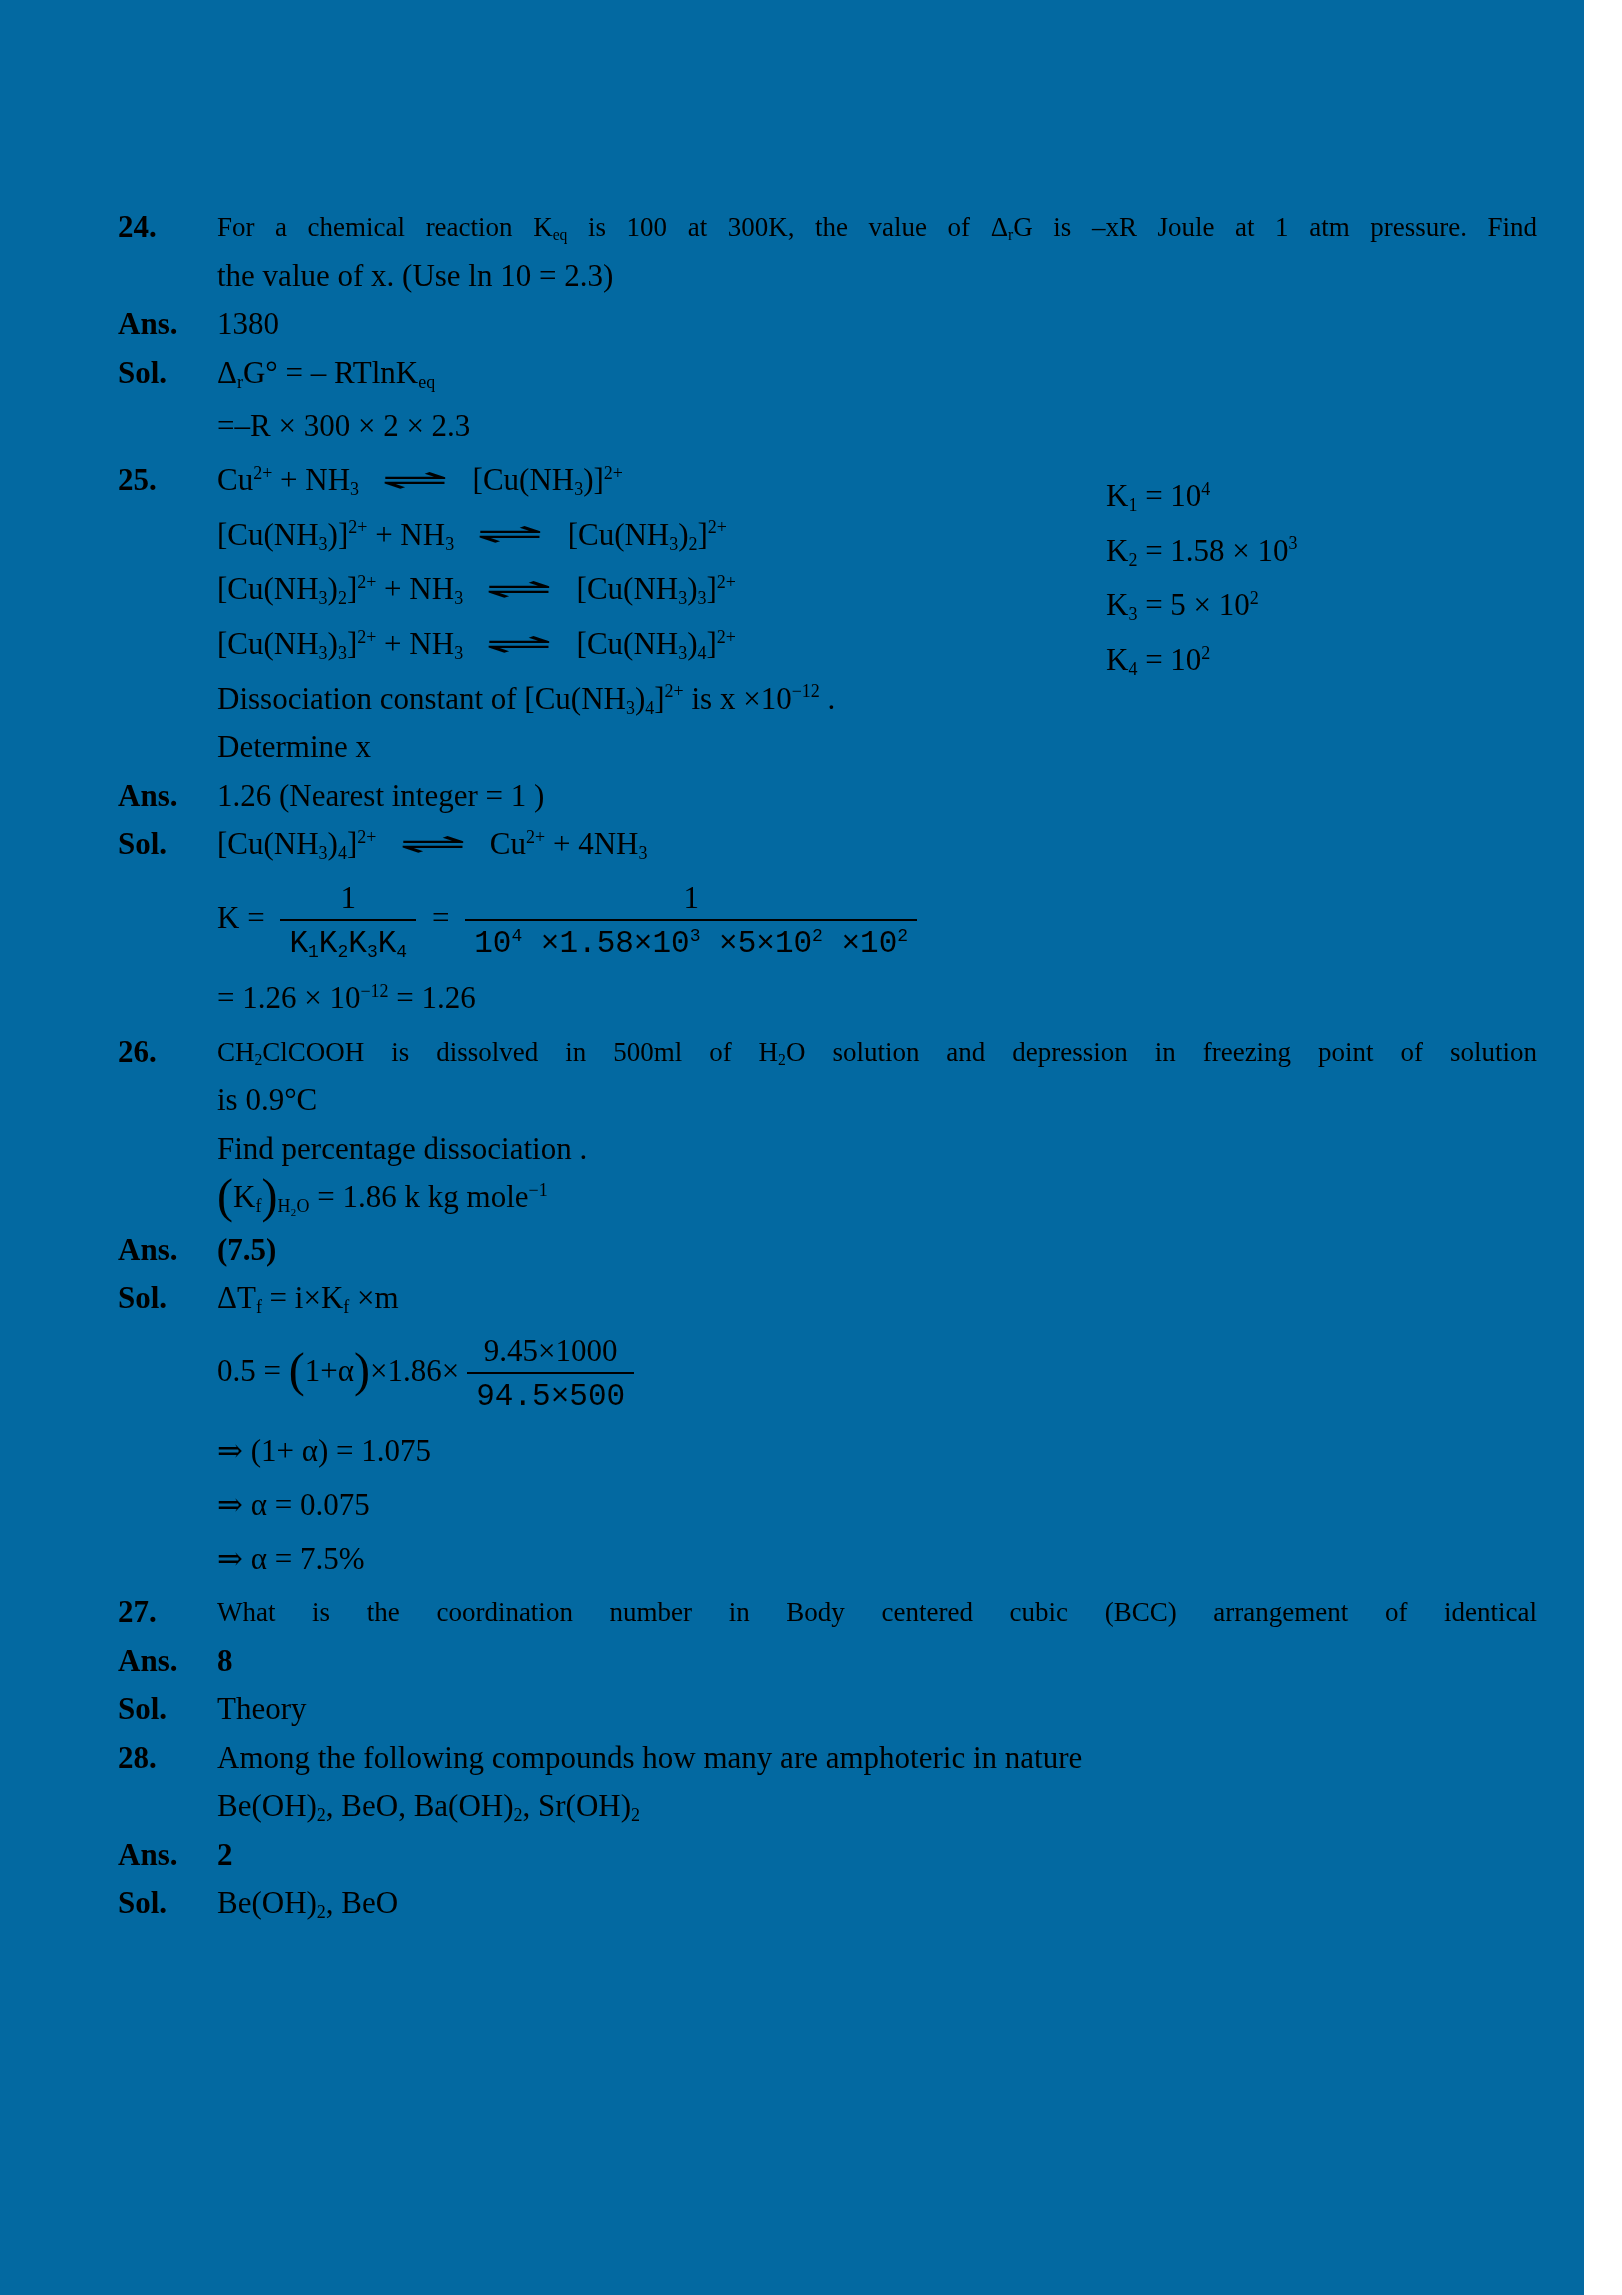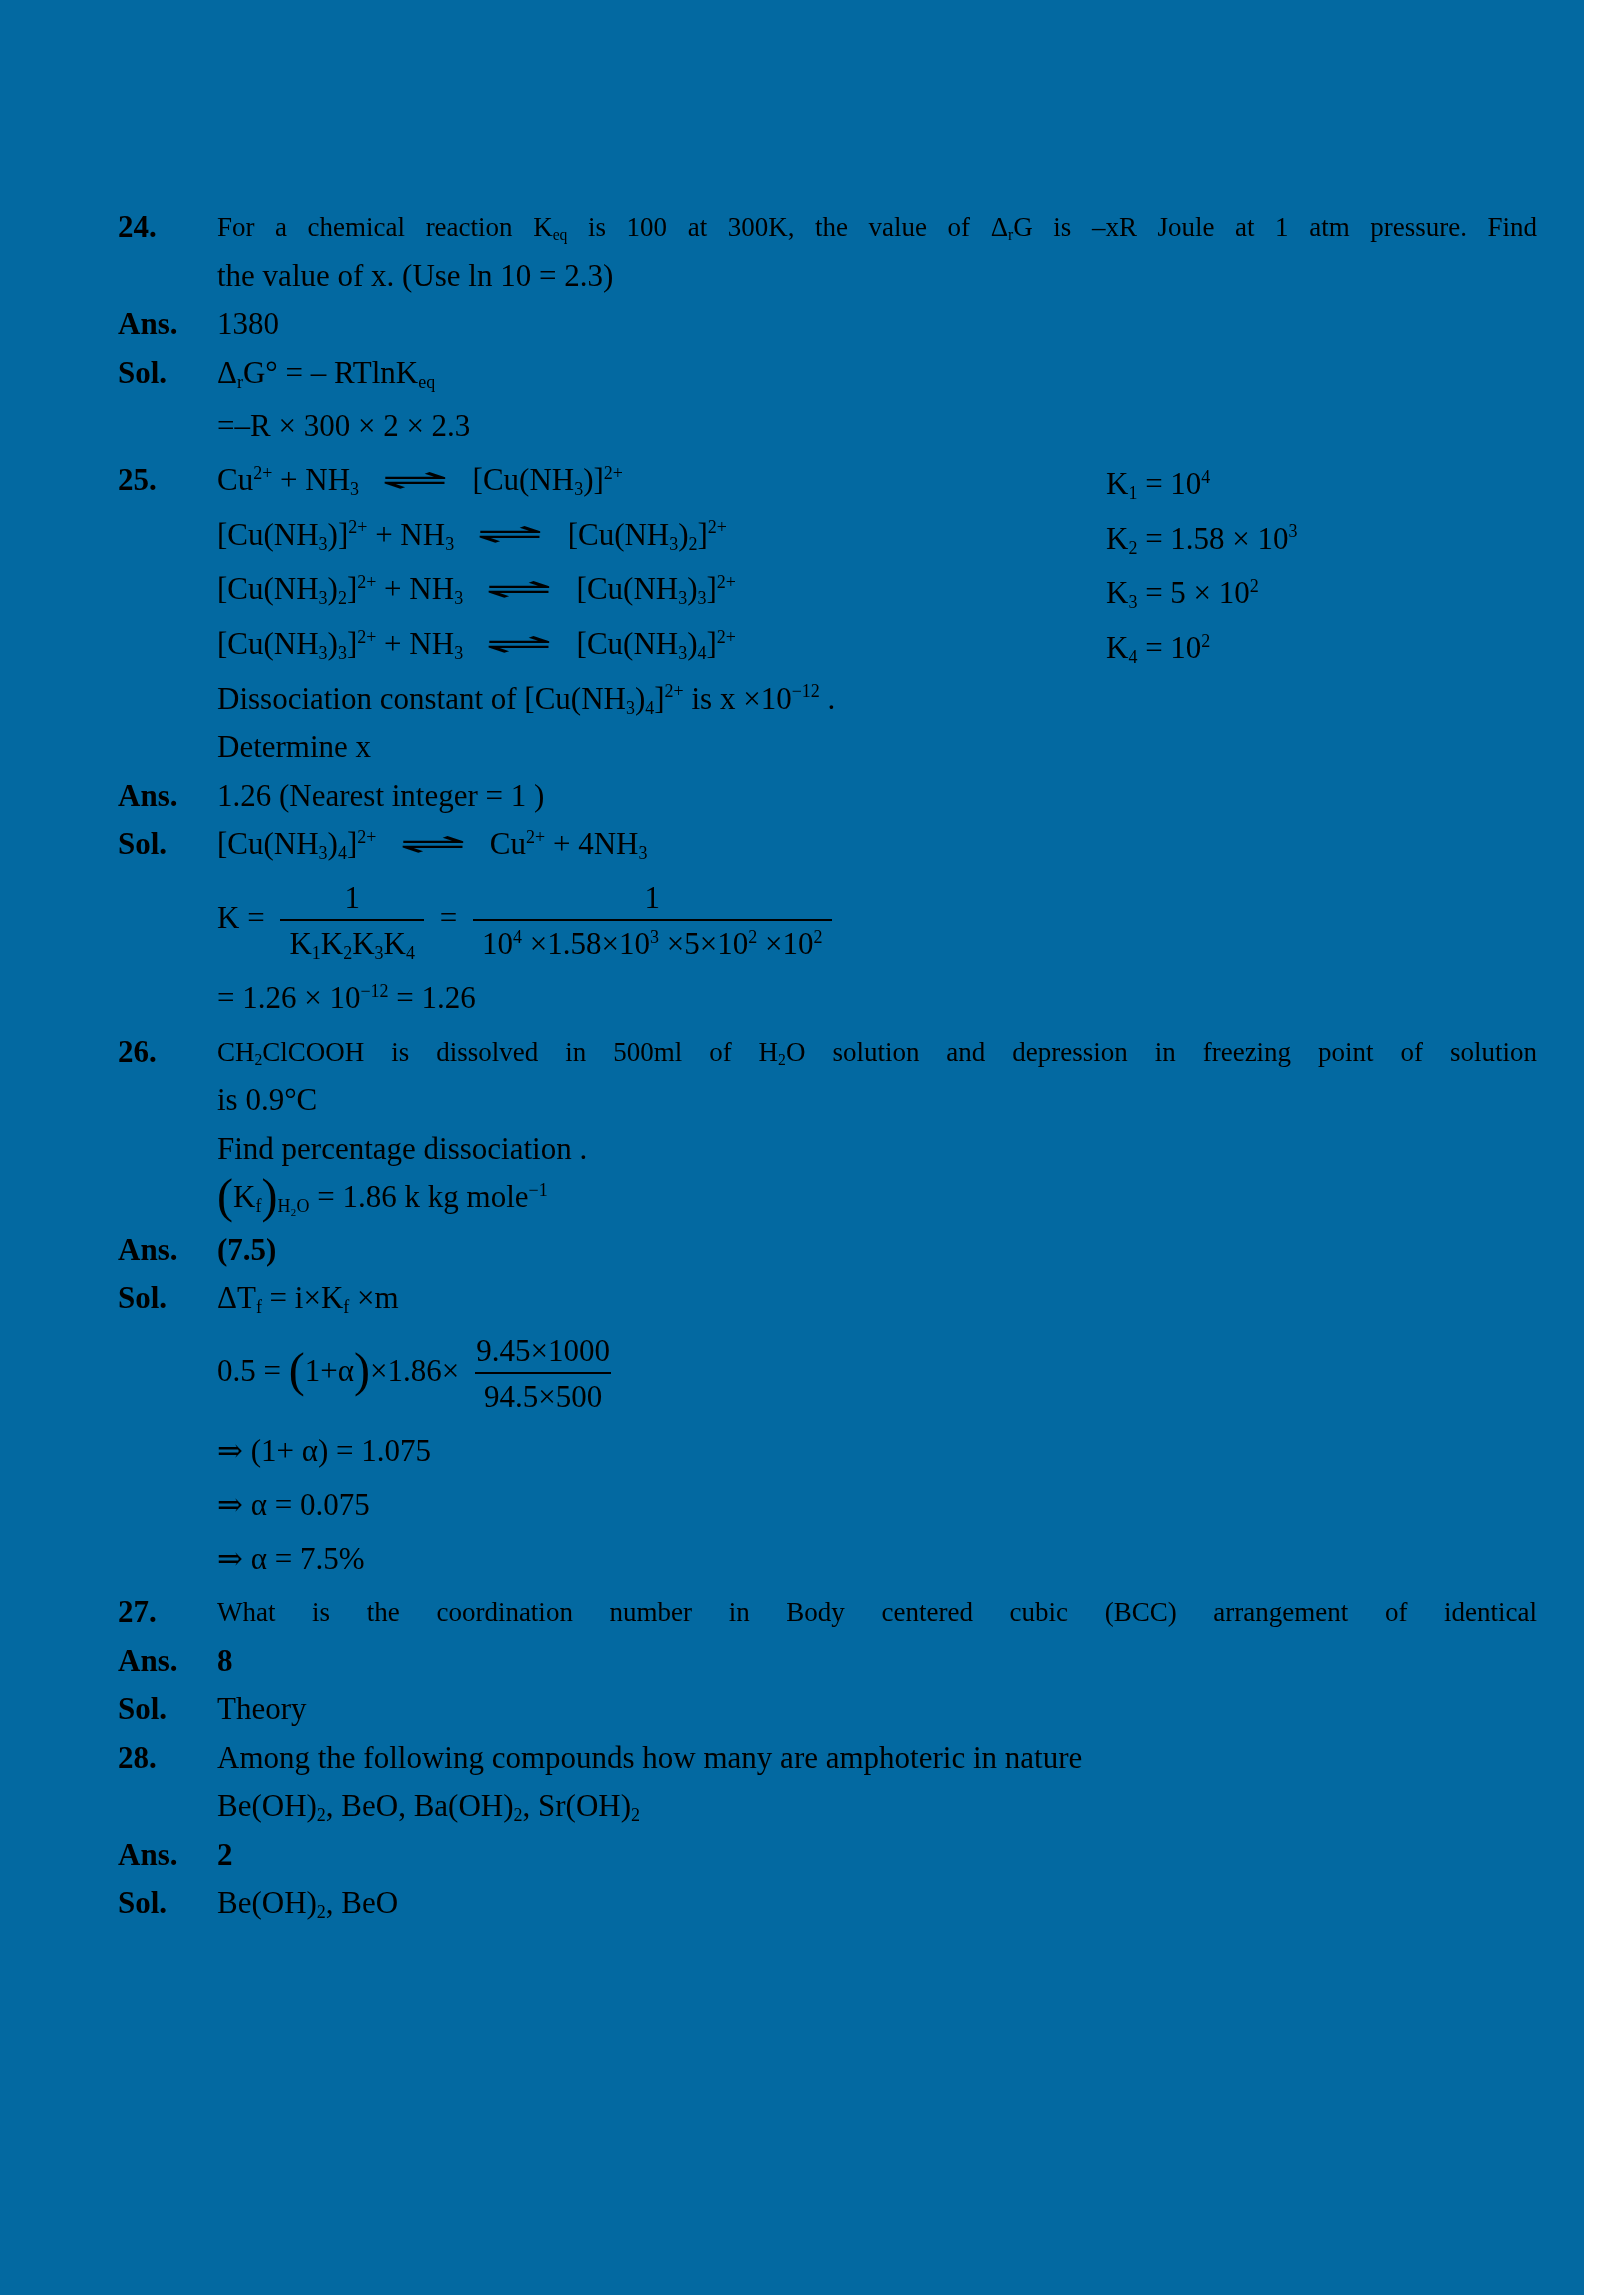"K1 = 104" .kval { top: 4px -> 16px }
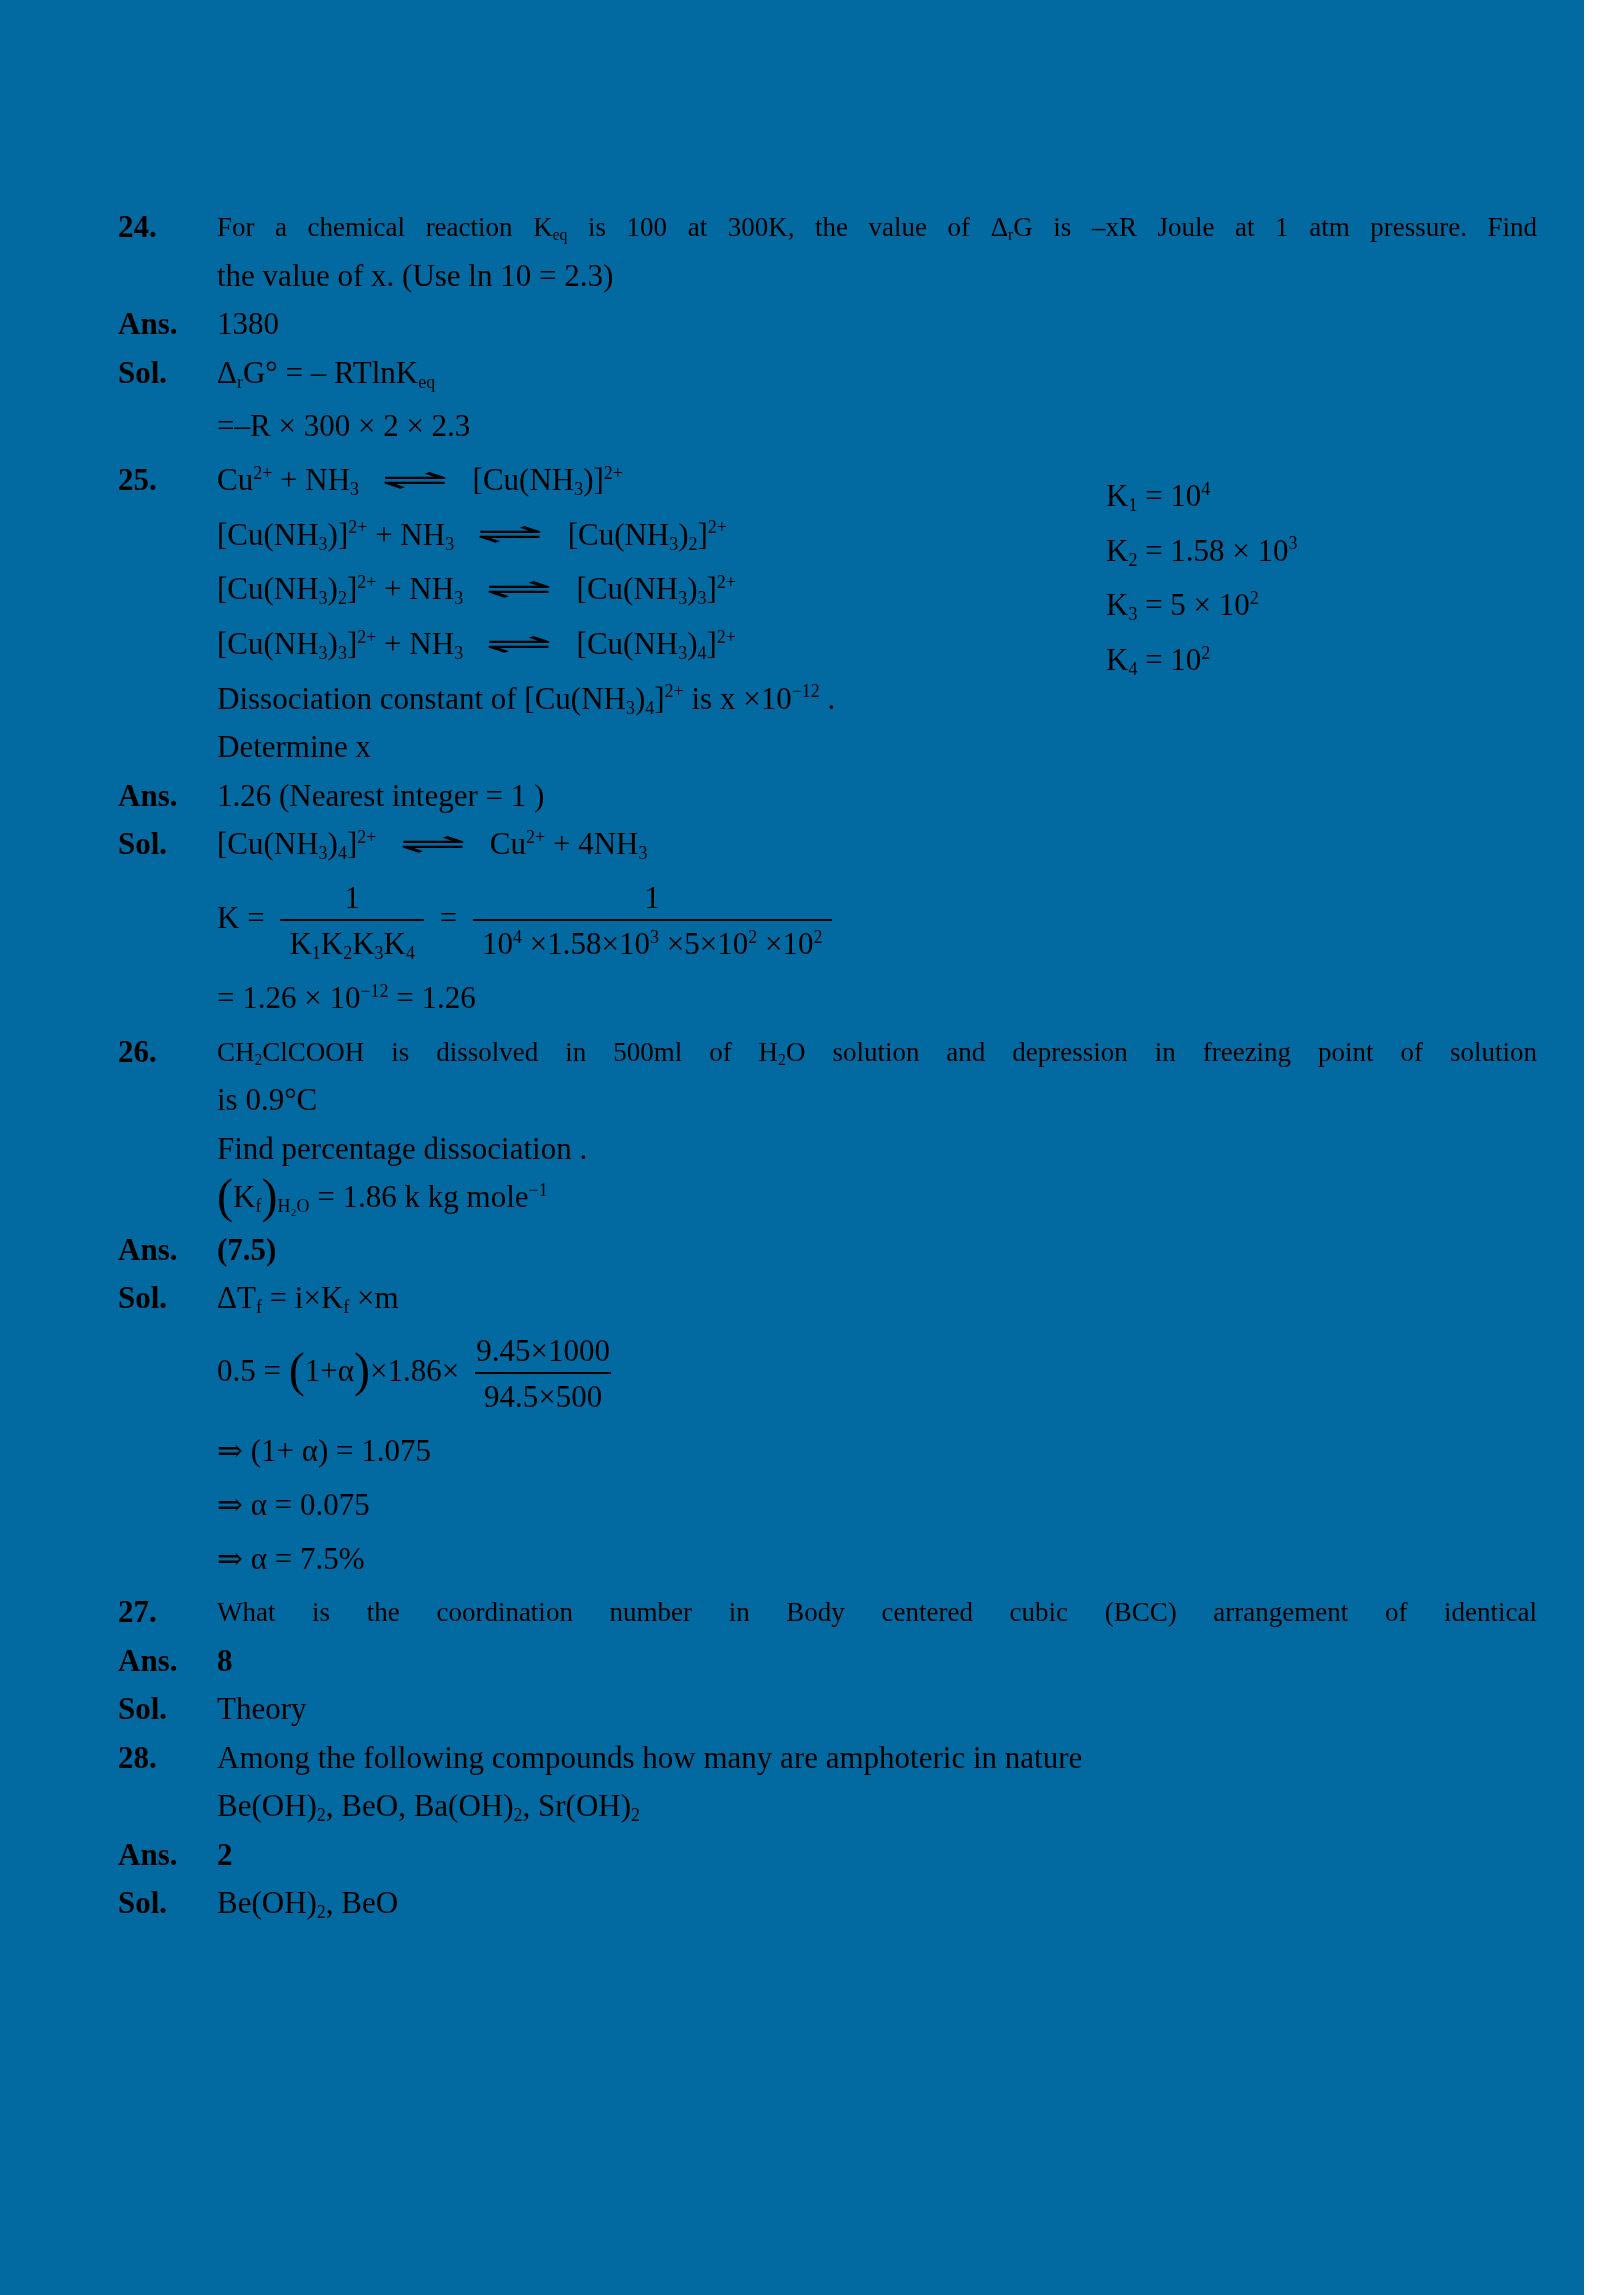"K1K2K3K4" .frac .den { font-family: none -> Liberation Mono, monospace }
